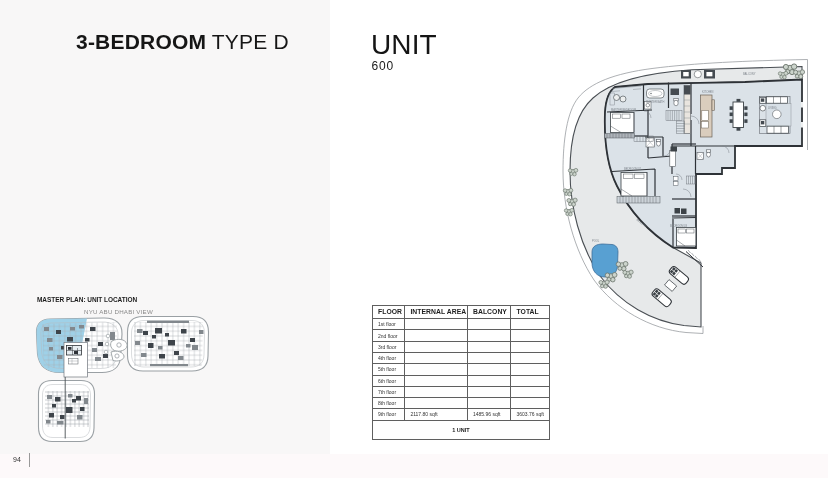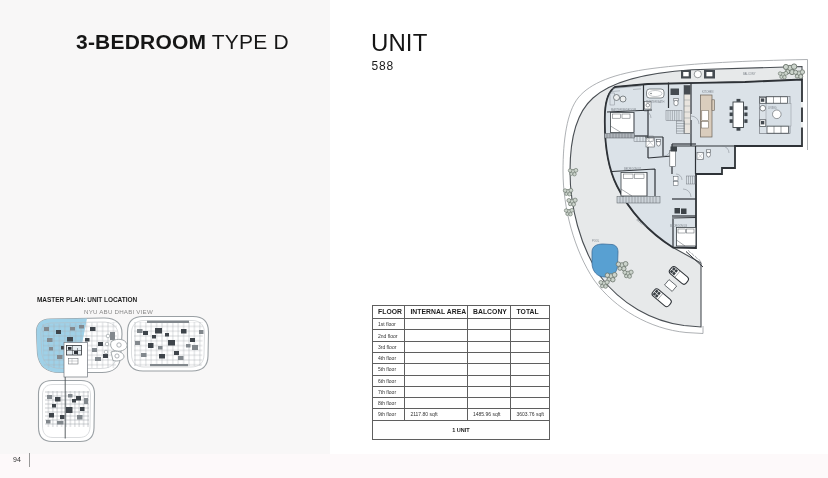"UNIT" #unit { font-size: 24px -> 28px }
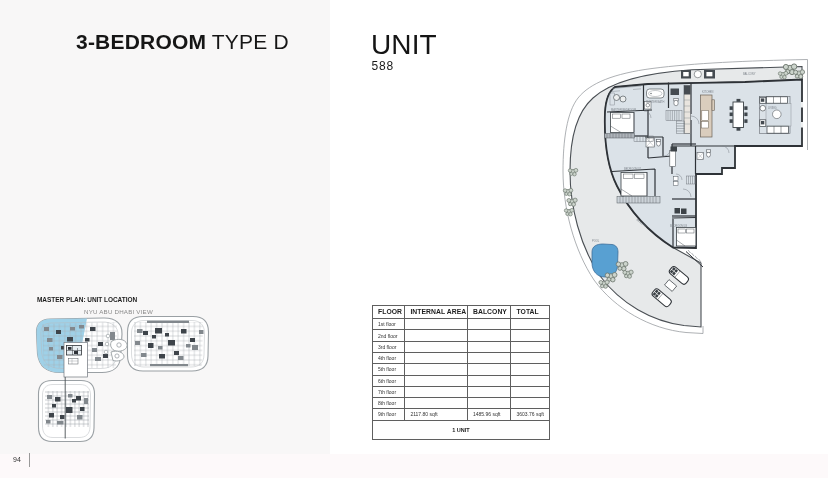"588" div.abs { text: 588 -> 600 }
